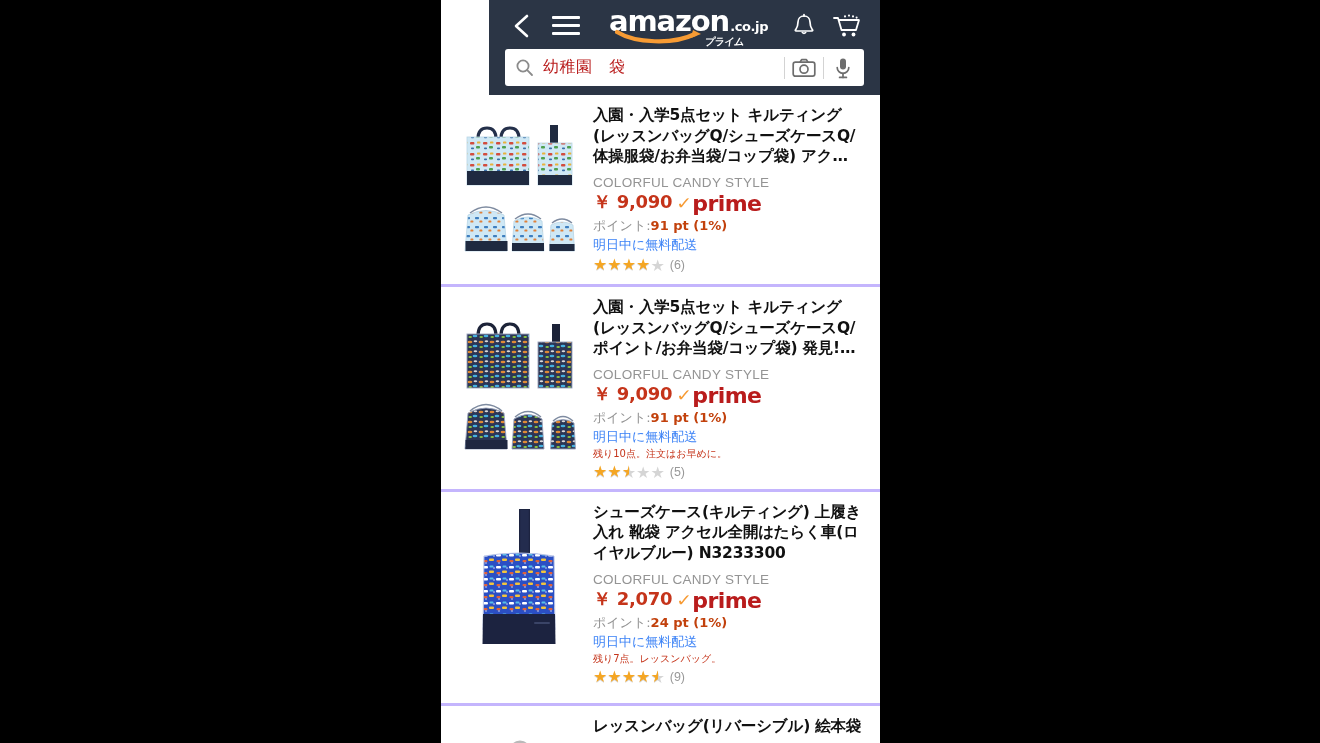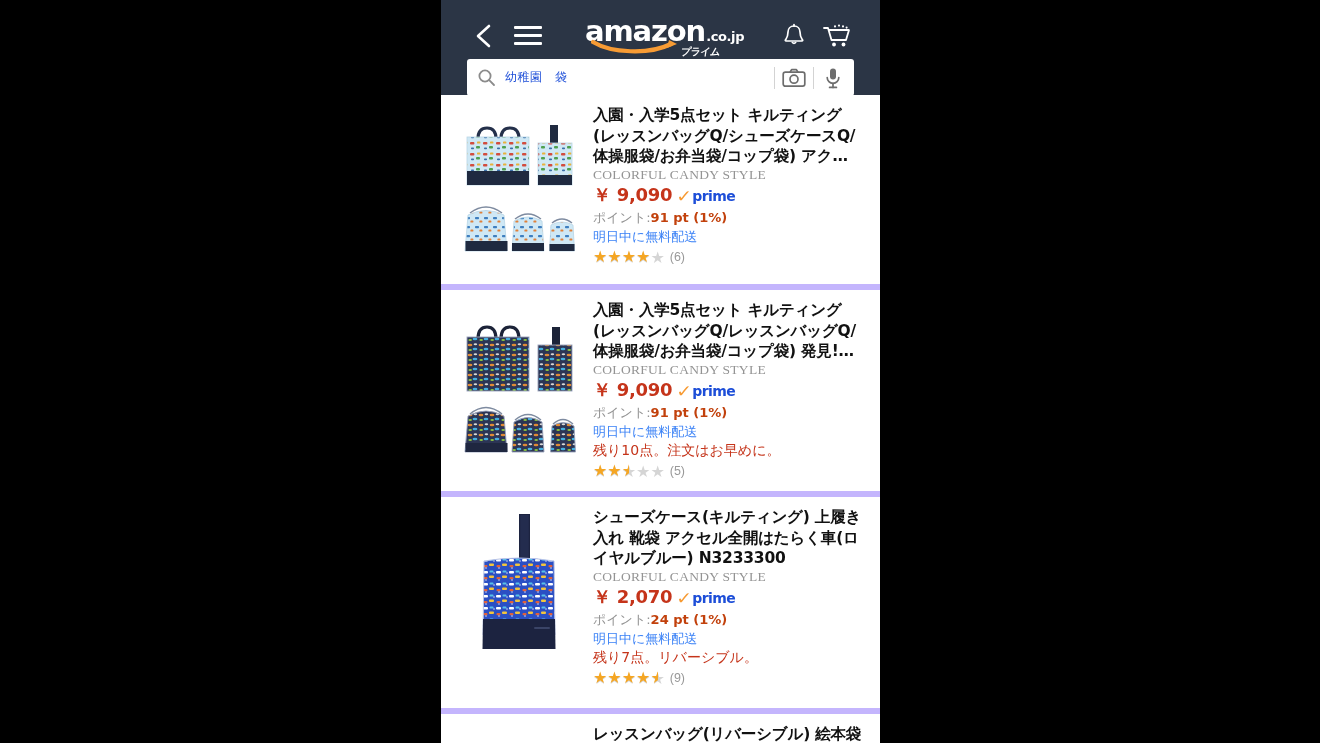"amazon.co.jp" .header { margin-left: none -> 48px; padding: 12px -> 2px }
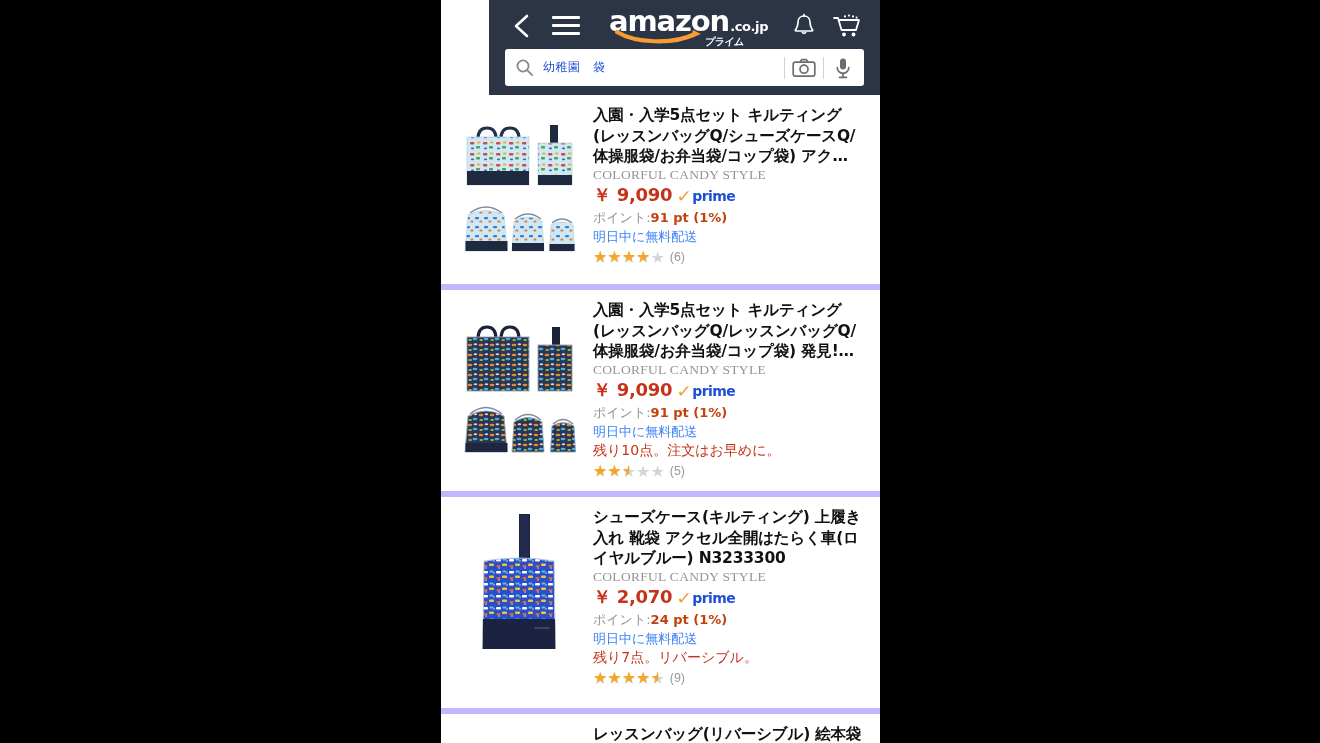"幼稚園 袋" .search-text { color: #1d4ed8 -> #b91c1c; font-size: 12px -> 16px }
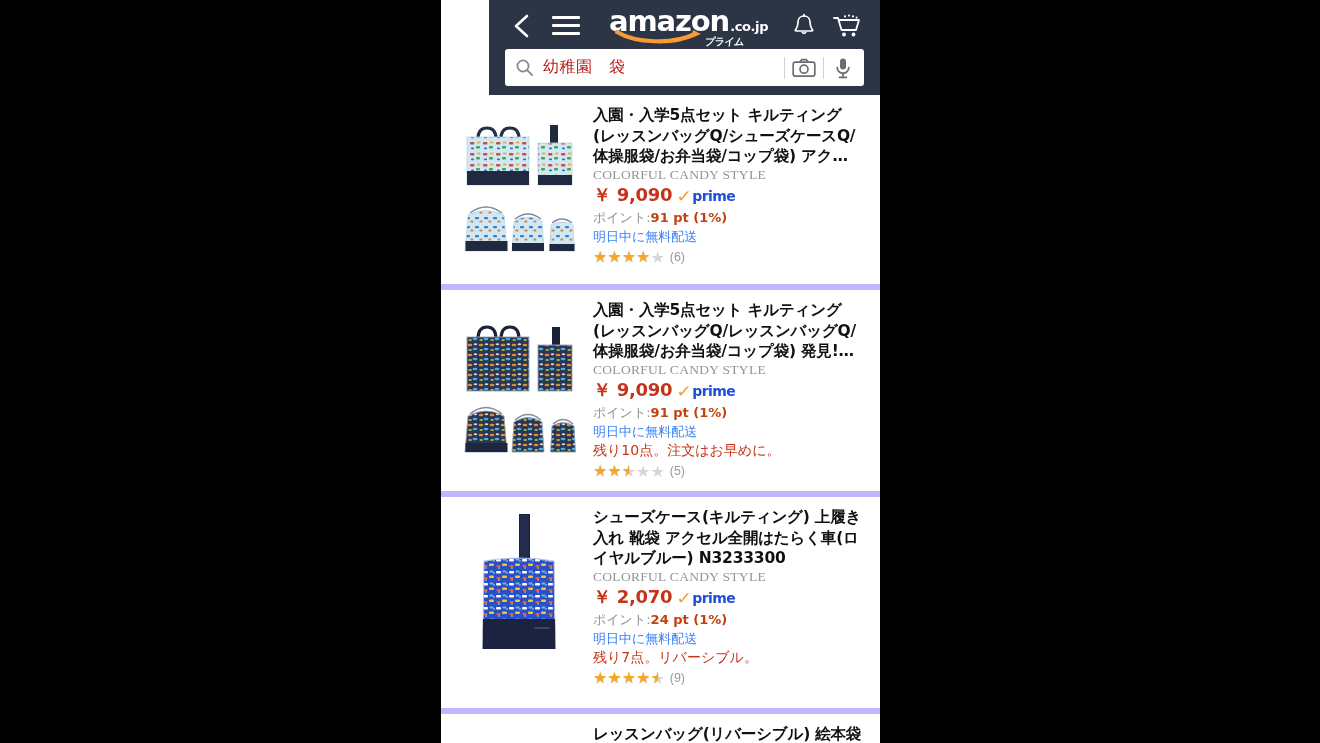"入園・入学5点セット キルティング" .result { border-bottom: 6px solid #c4b5fd -> 3px solid #c4b5fd }
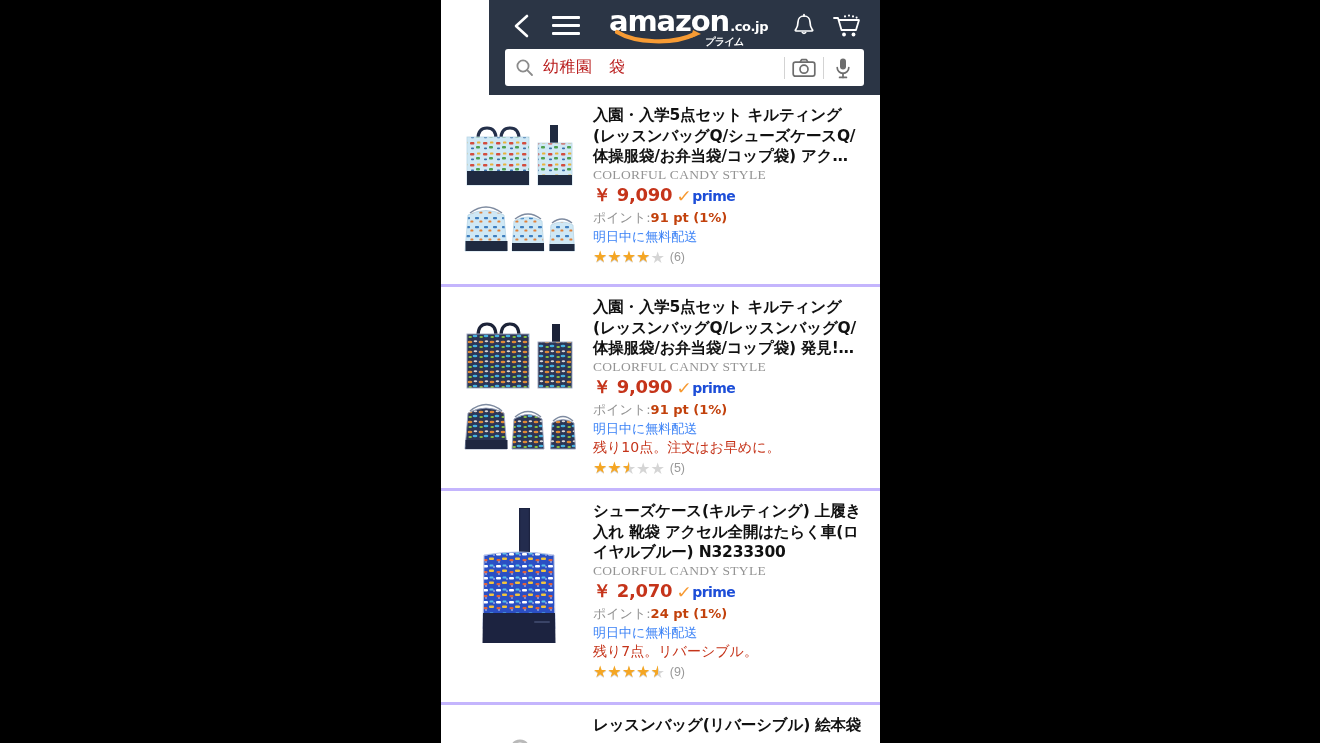"COLORFUL CANDY STYLE" .brand { font-family: Liberation Serif, serif -> Liberation Sans, sans-serif; margin-top: 0 -> 8px }
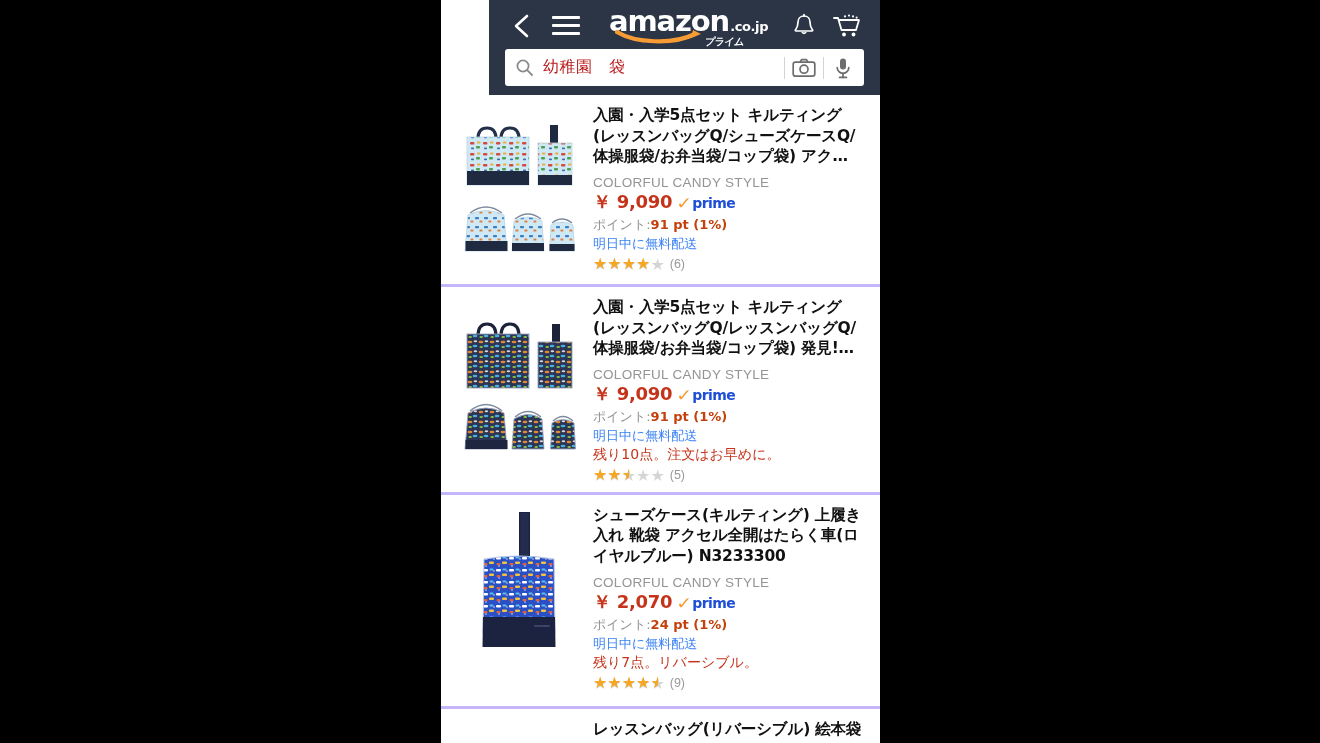"prime" .prime-word { color: #1d4ed8 -> #b91c1c; font-size: 14px -> 22px }
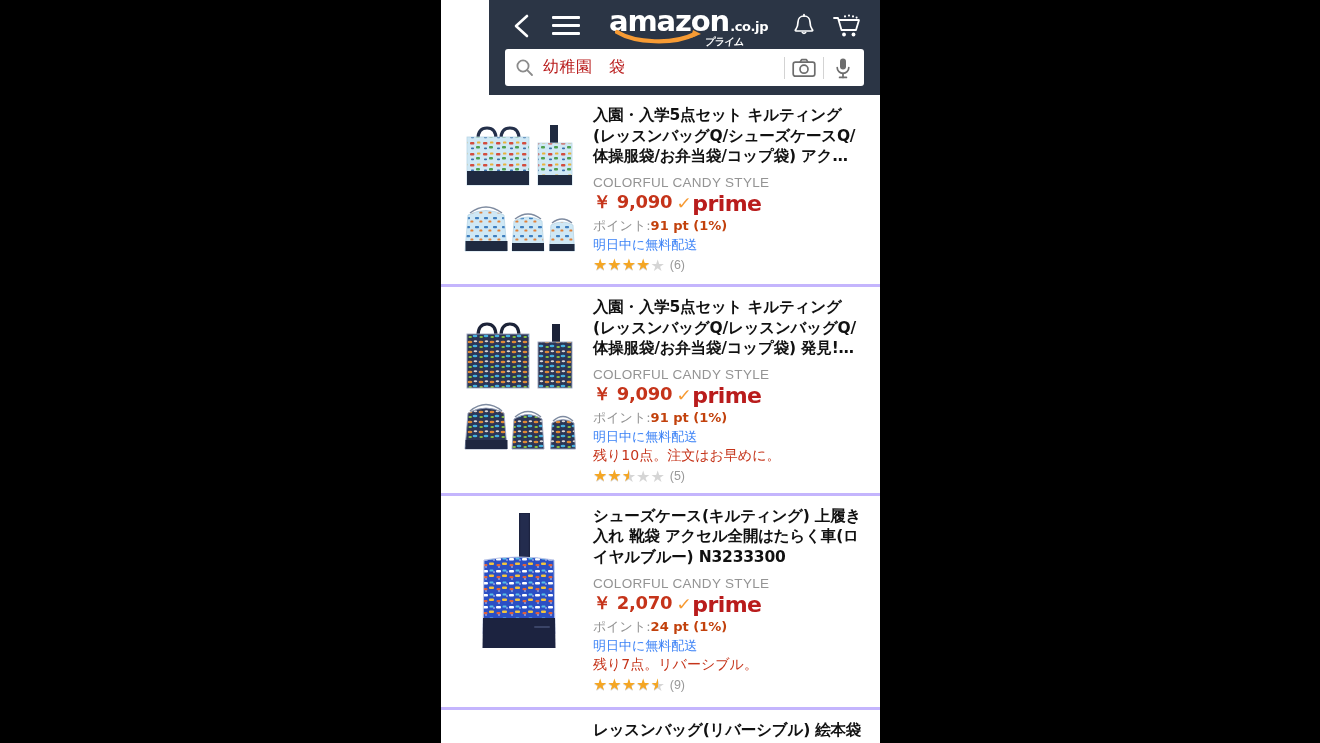"入園・入学5点セット キルティング (レッスンバッグQ/レッスンバッグQ/体操服袋/お弁当袋/コップ袋)" div.title { text: Q/レッスンバッグQ/体操服袋/ -> Q/シューズケースQ/ポイント/ }
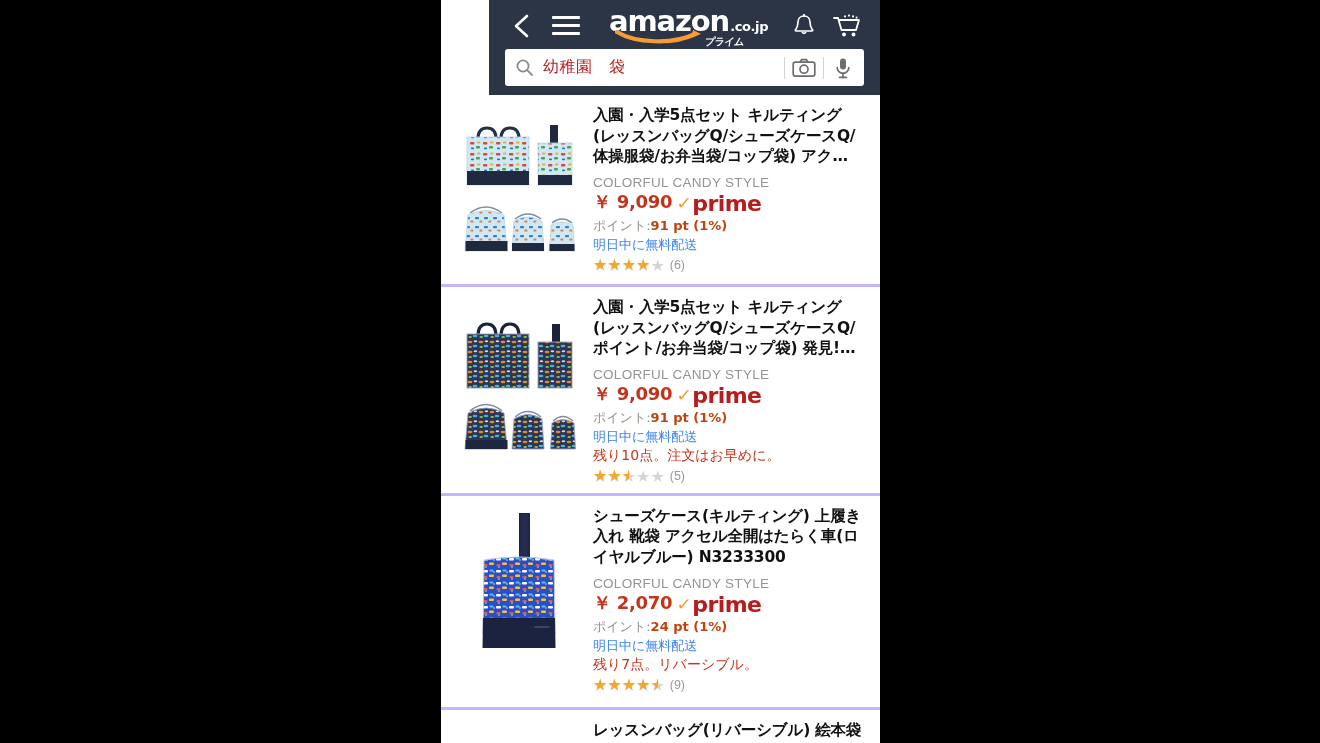"残り10点。注文はお早めに。" .stock { font-size: 14px -> 10px }
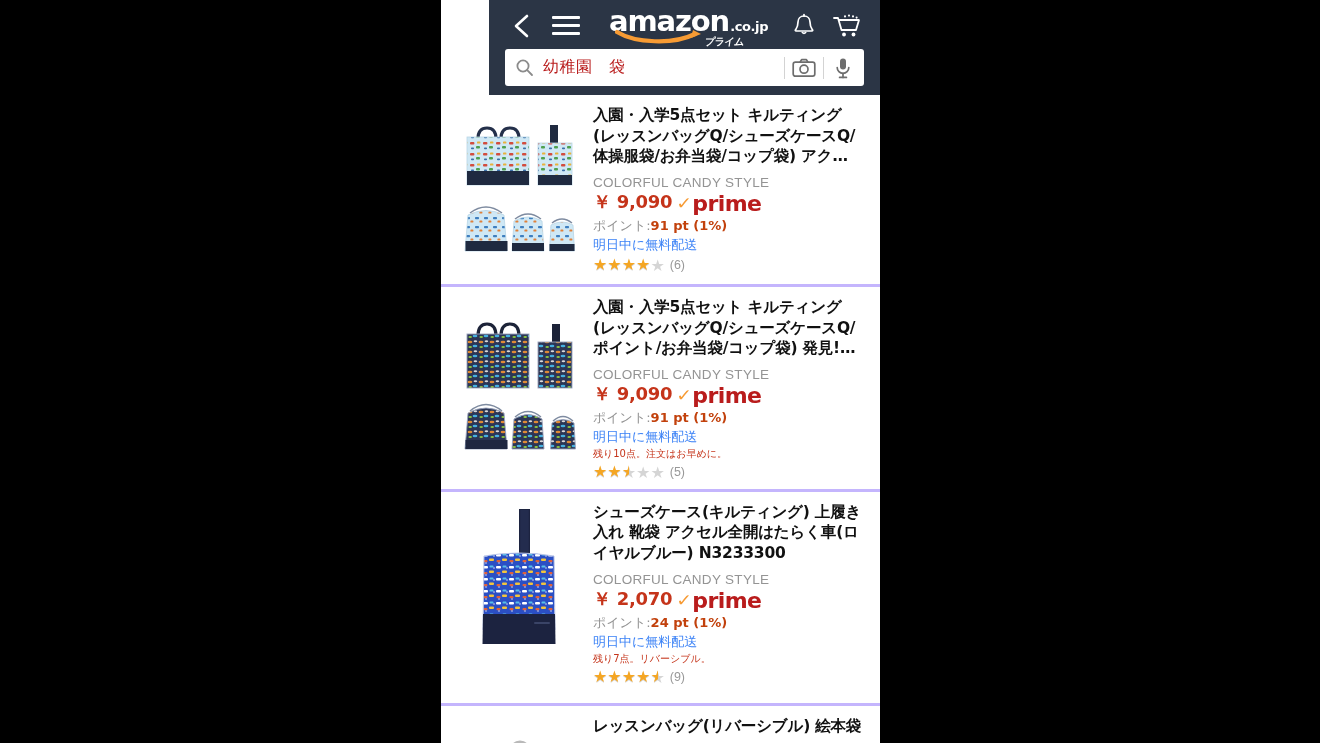"残り7点。リバーシブル。" div.stock { text: リバーシブル -> レッスンバッグ }
